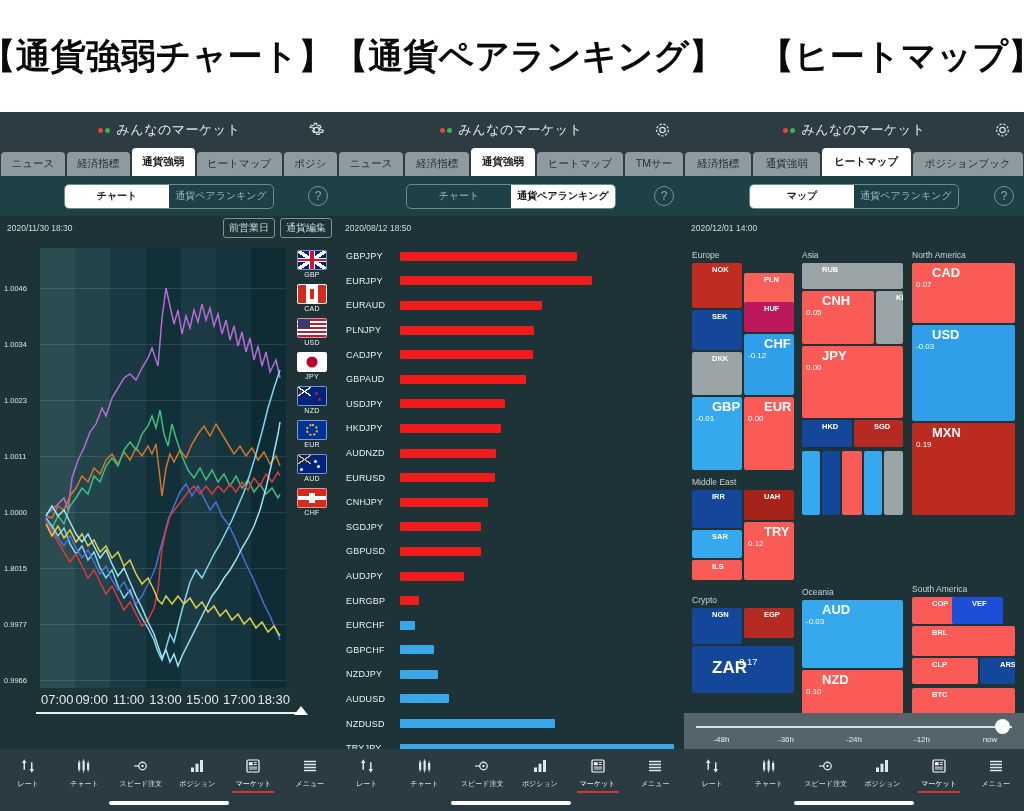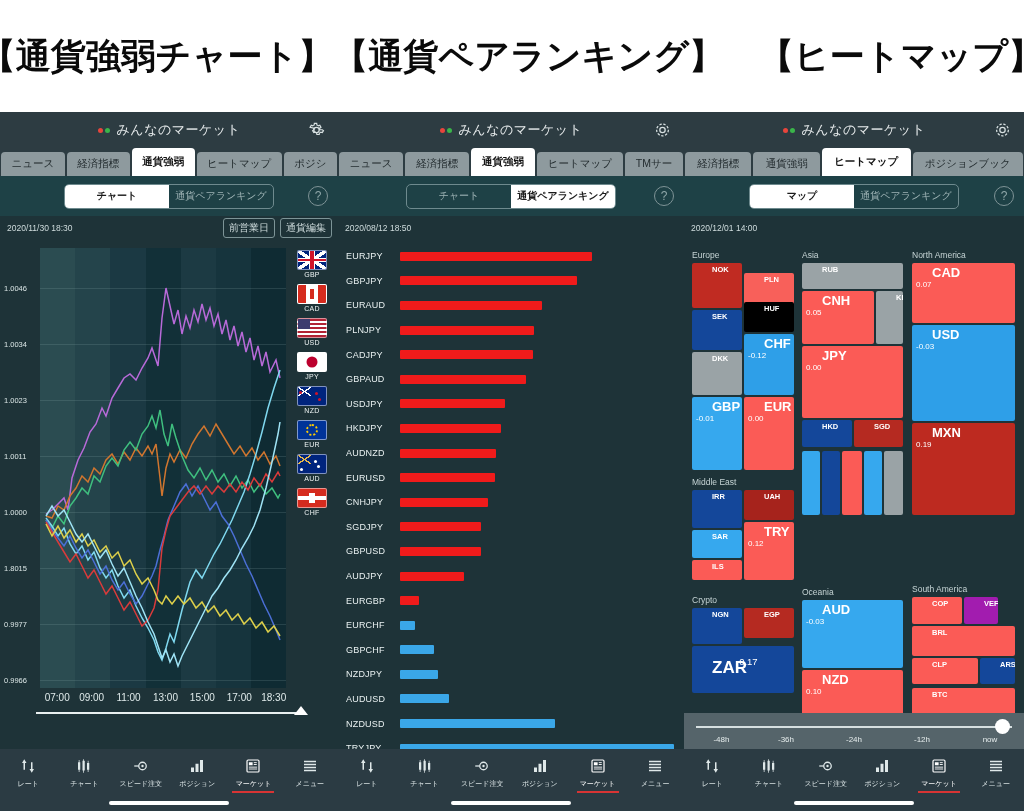"EURJPY" div.barrow { order: before "GBPJPY" -> after "GBPJPY" }
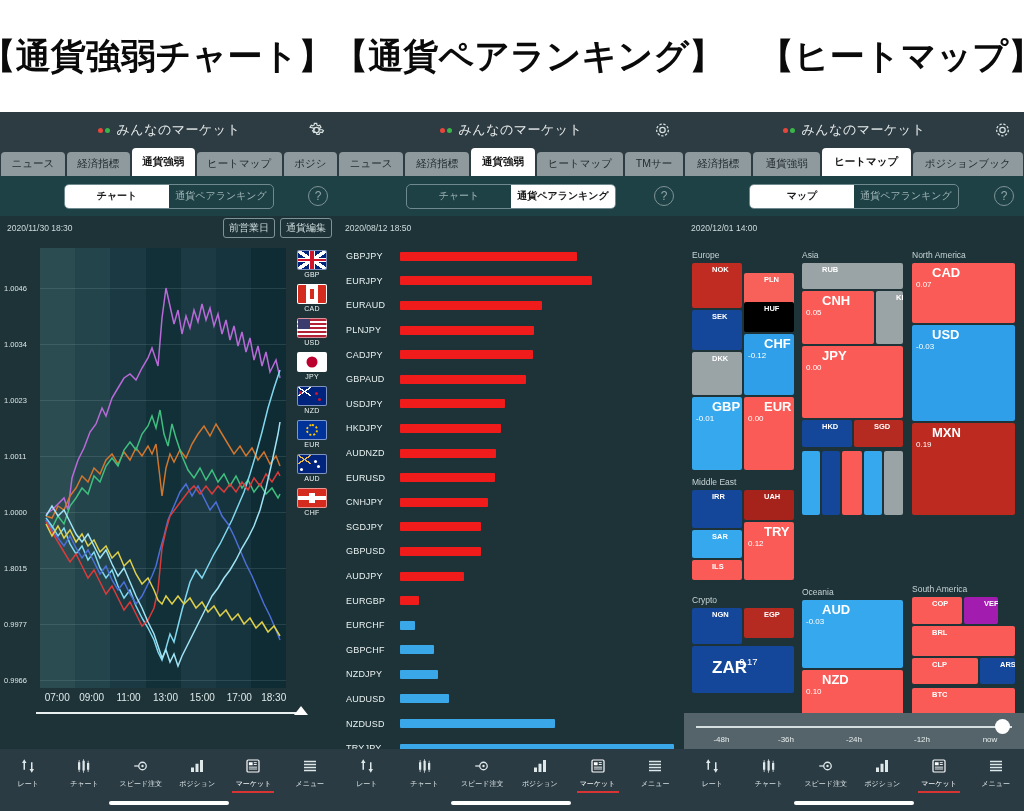"HUF" div.cell { background: #000000 -> #be185d }
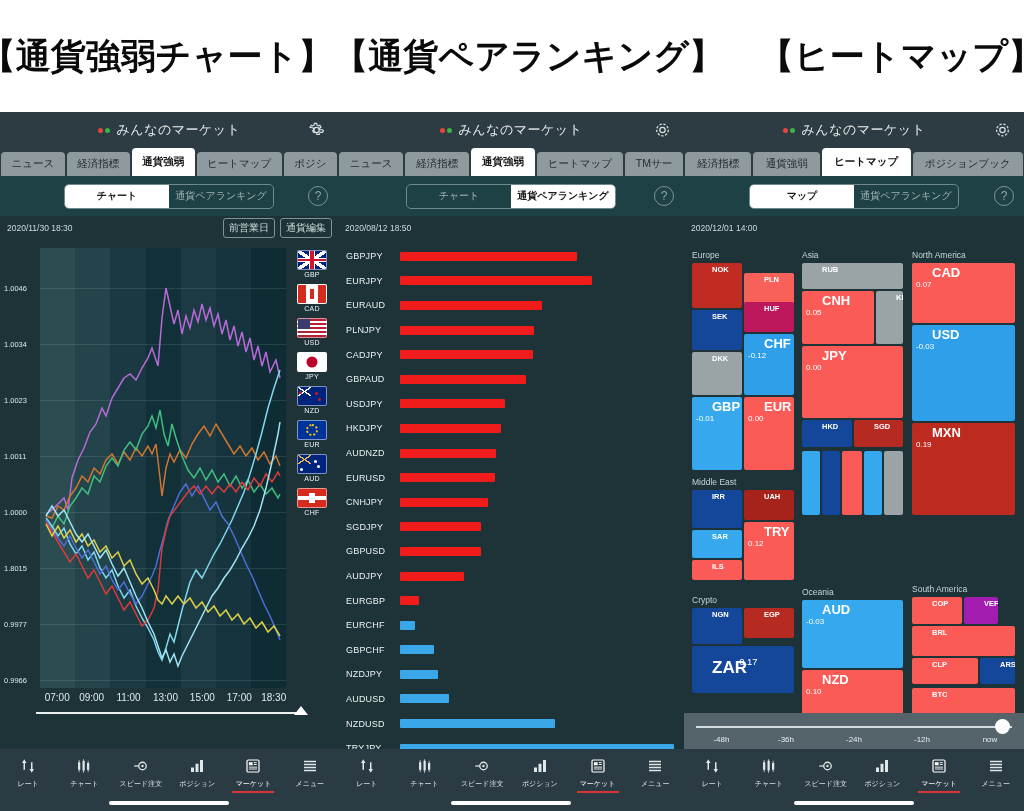"VEF" div.cell { background: #a21caf -> #1d4ed8; left: 280px -> 268px; width: 34px -> 51px }
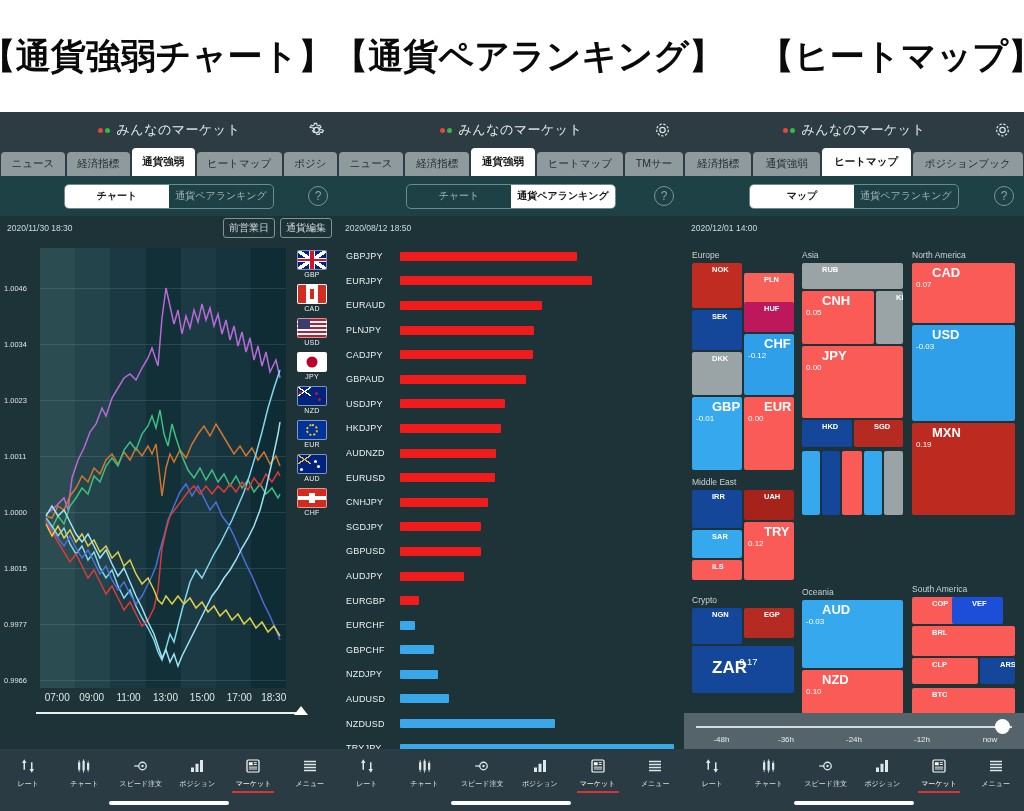"07:00" .xlab { font-size: 10px -> 13px }
